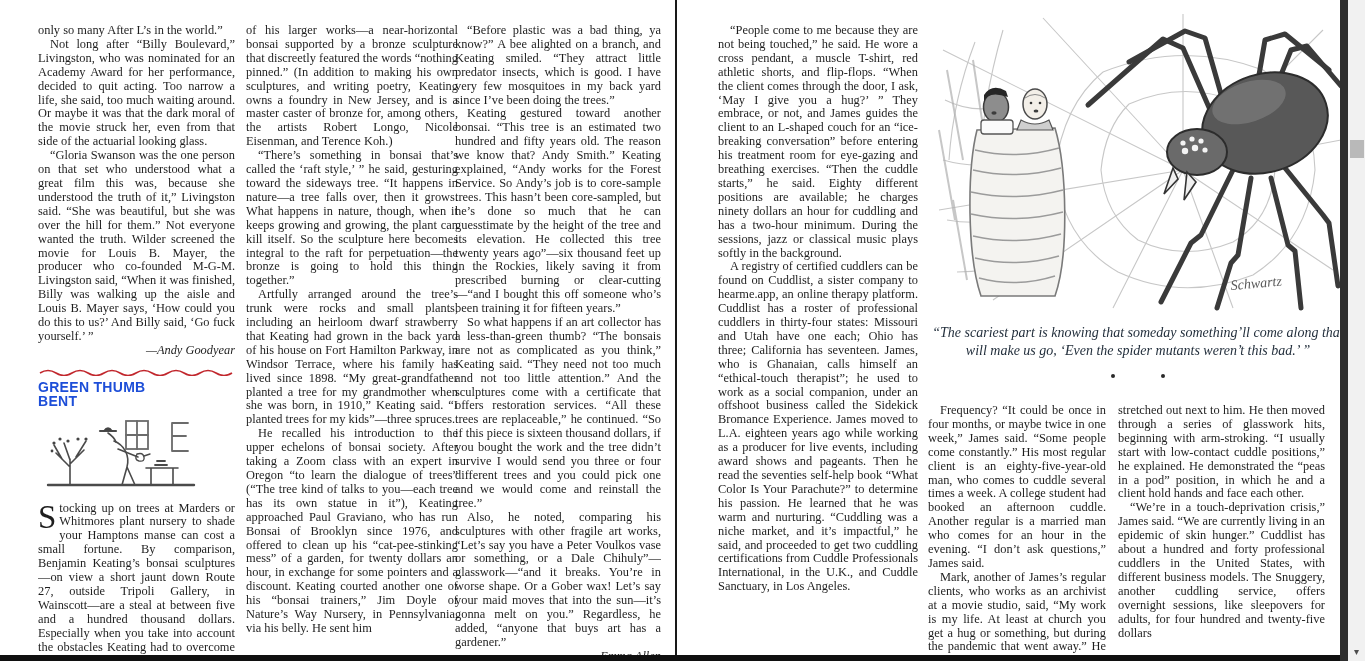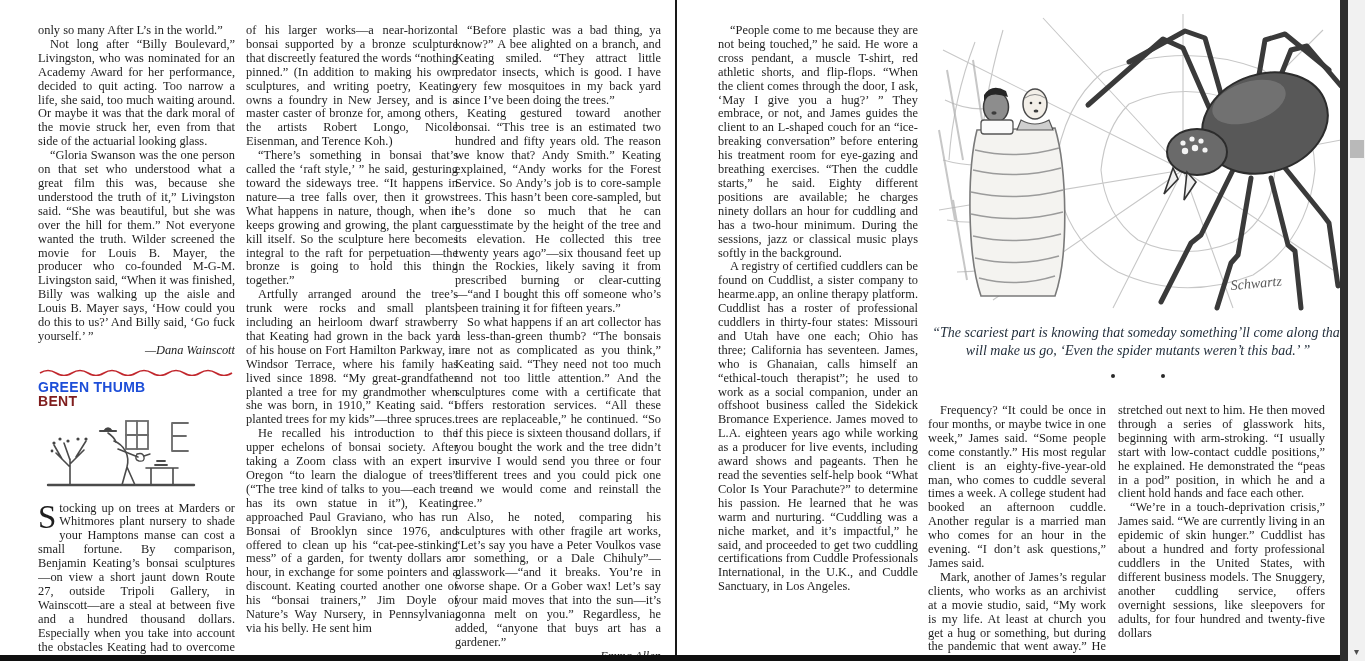"—Dana Wainscott" p.byline { text: Dana Wainscott -> Andy Goodyear }
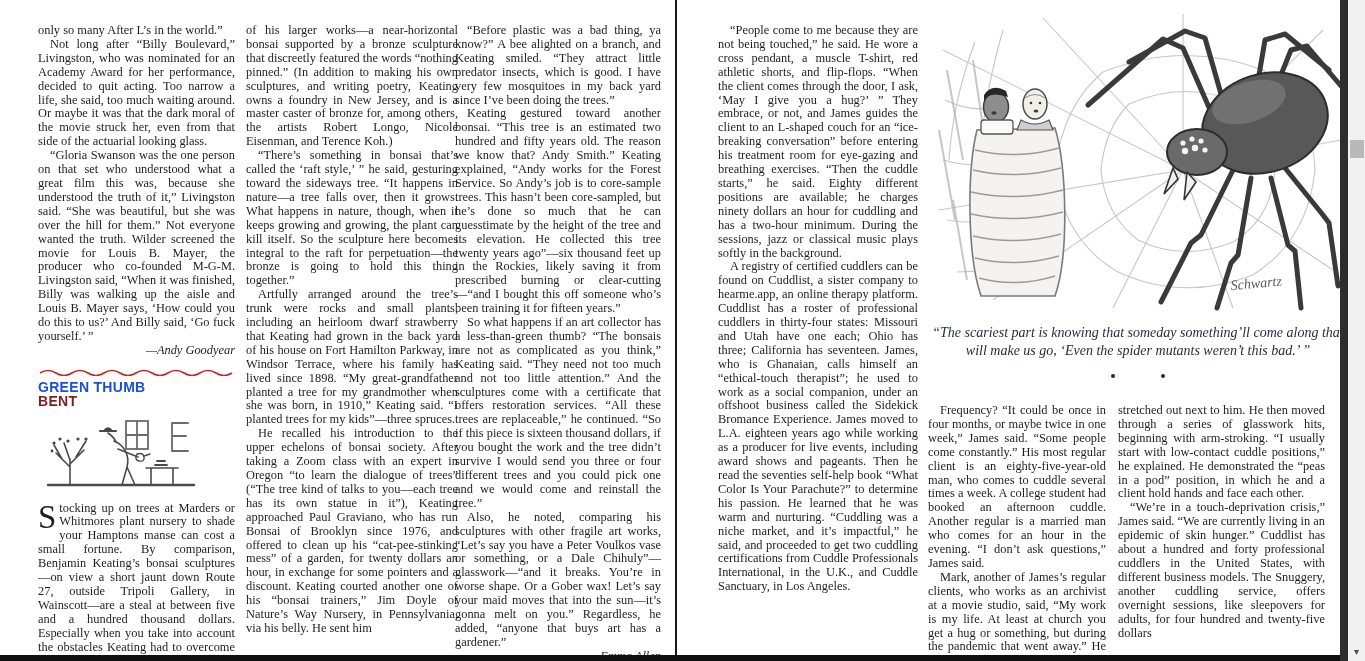"BENT" .dept-title { color: #7f1d1d -> #1d4ed8 }
